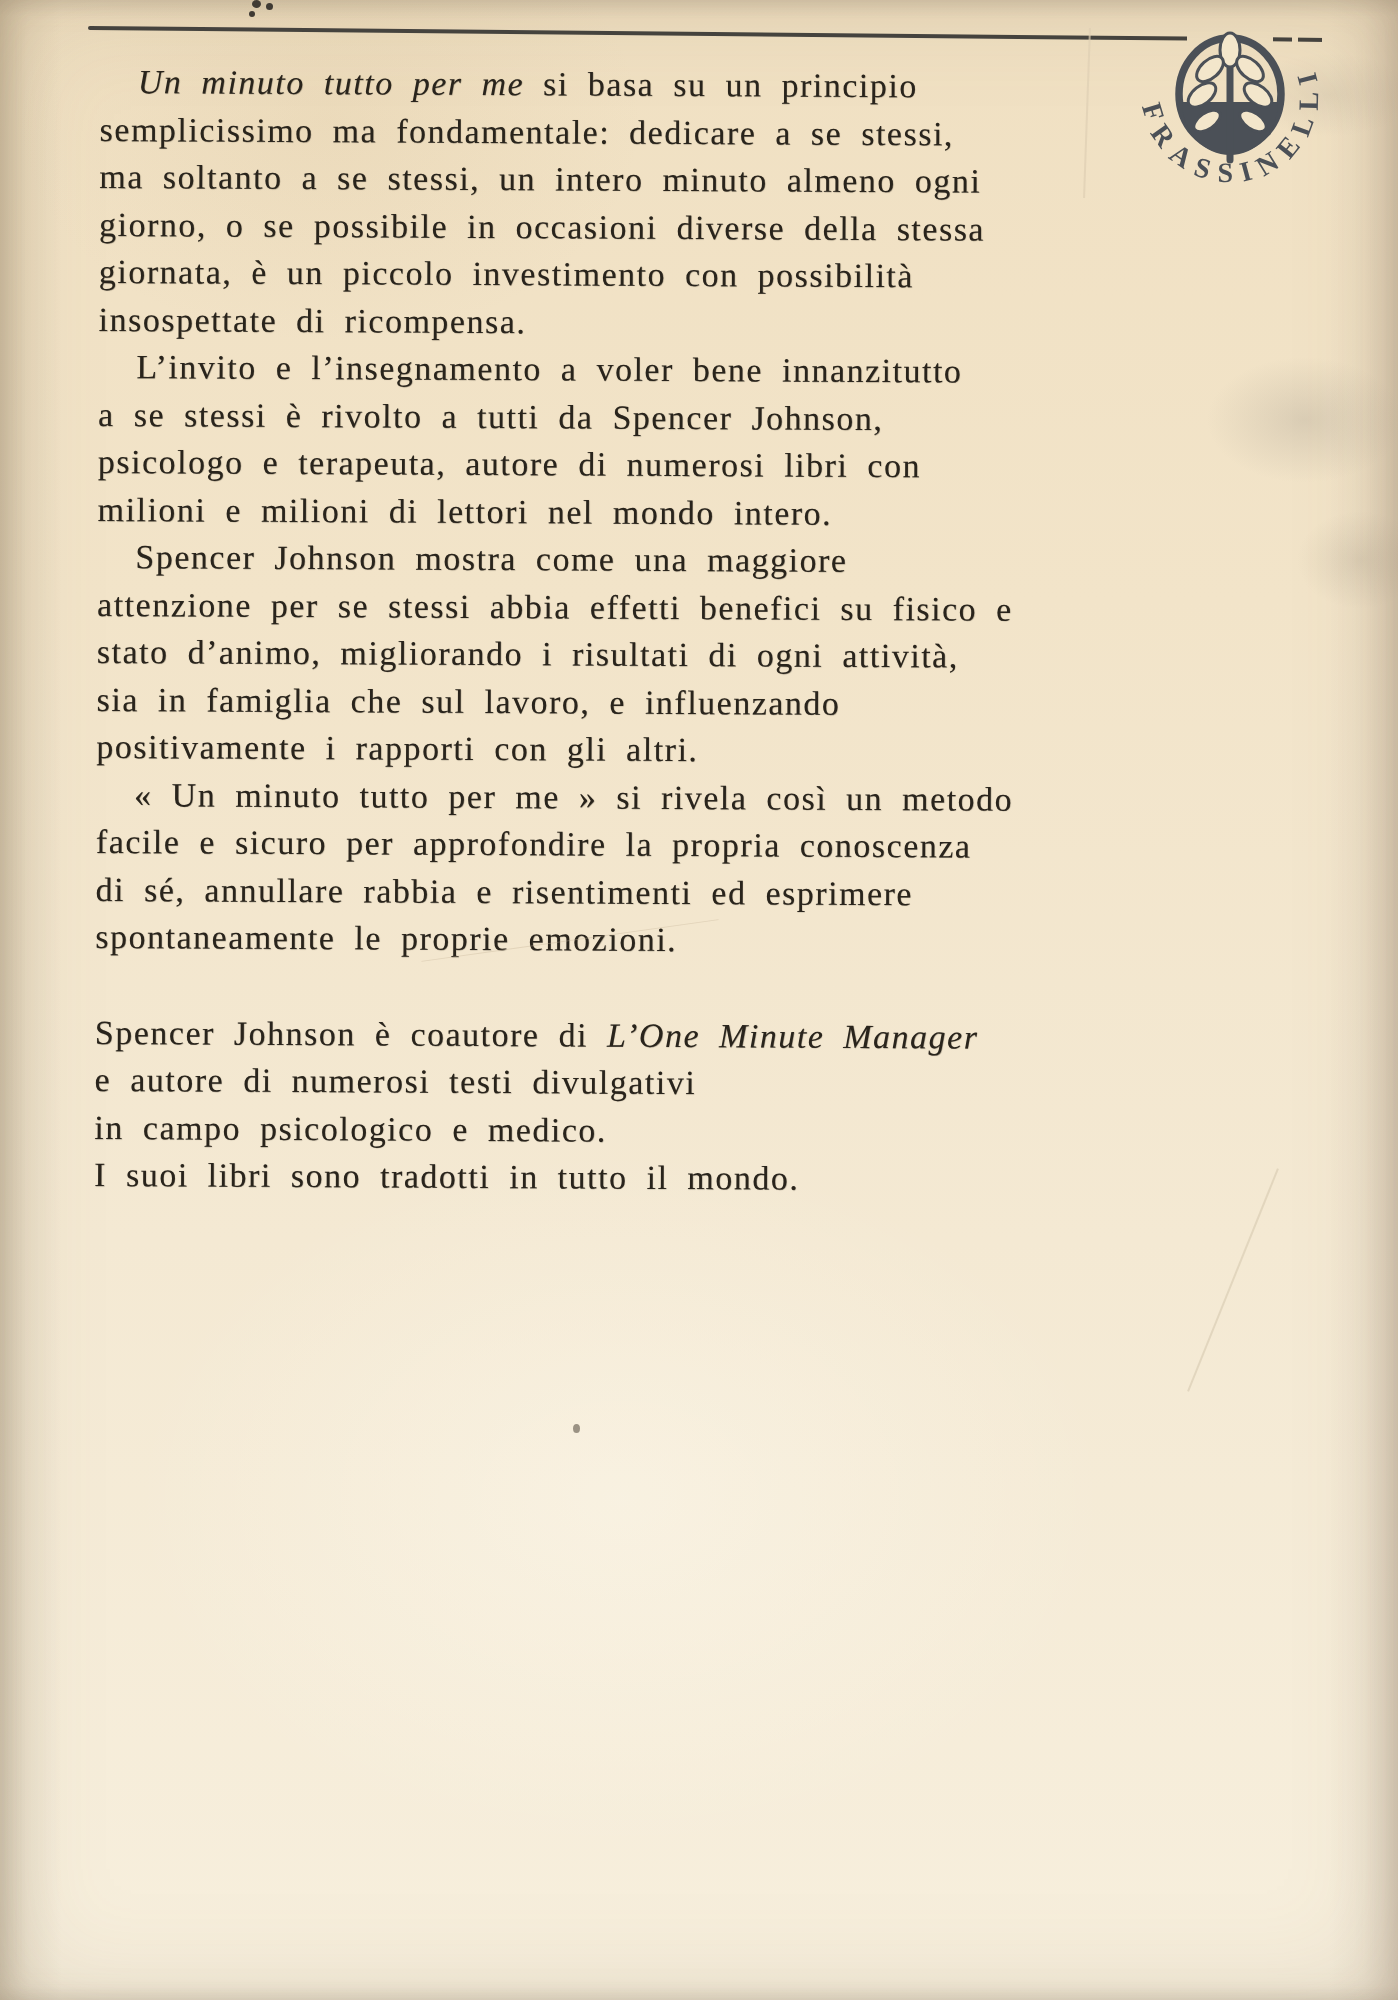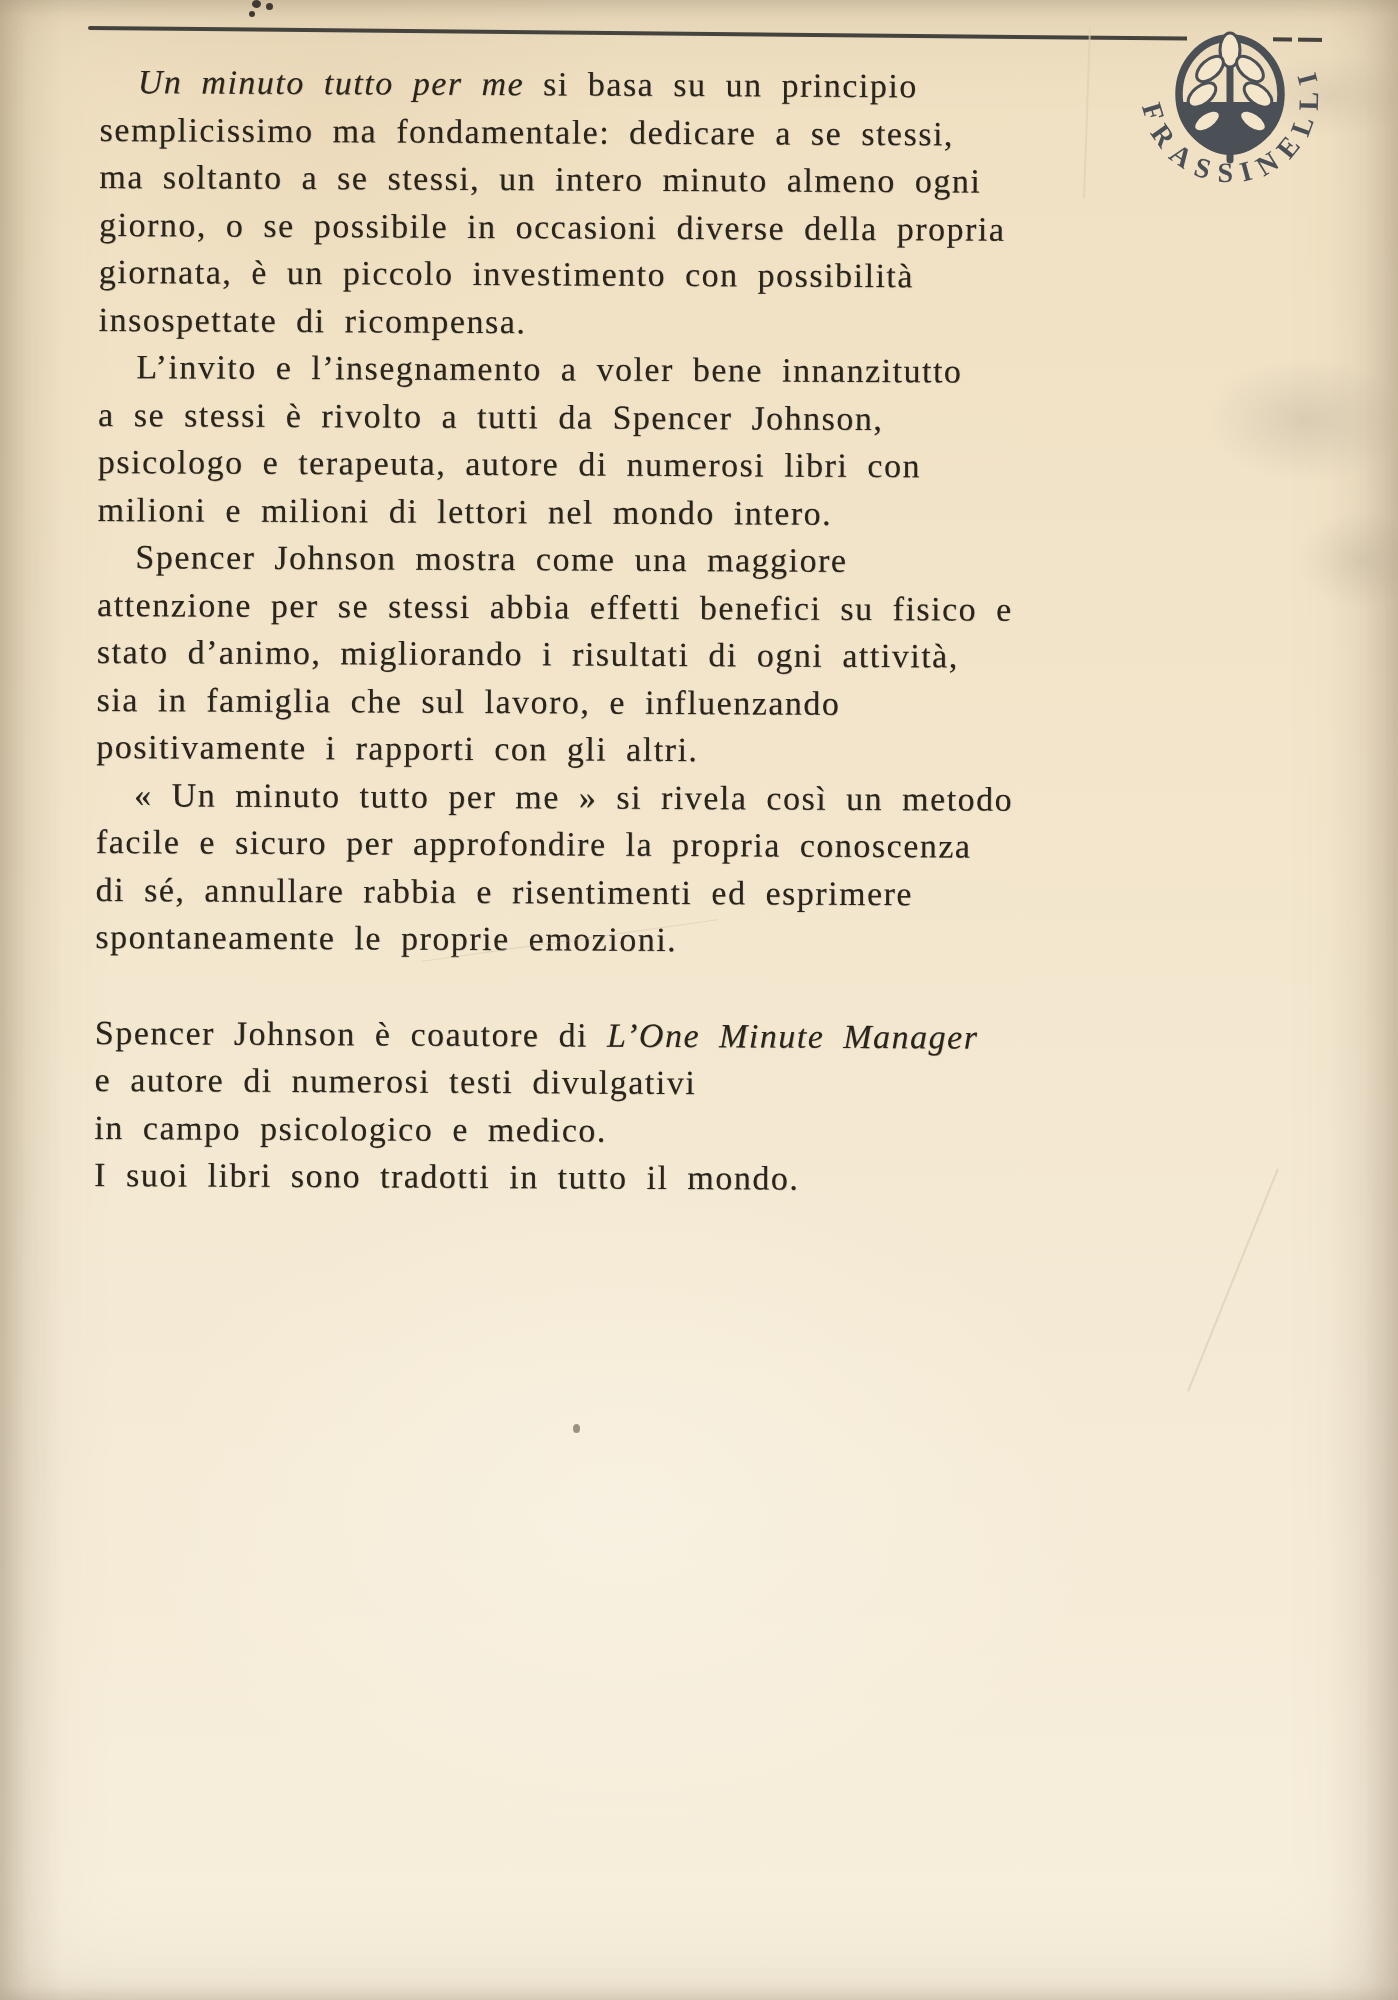"si basa su un principio" span { text: propria -> stessa }
